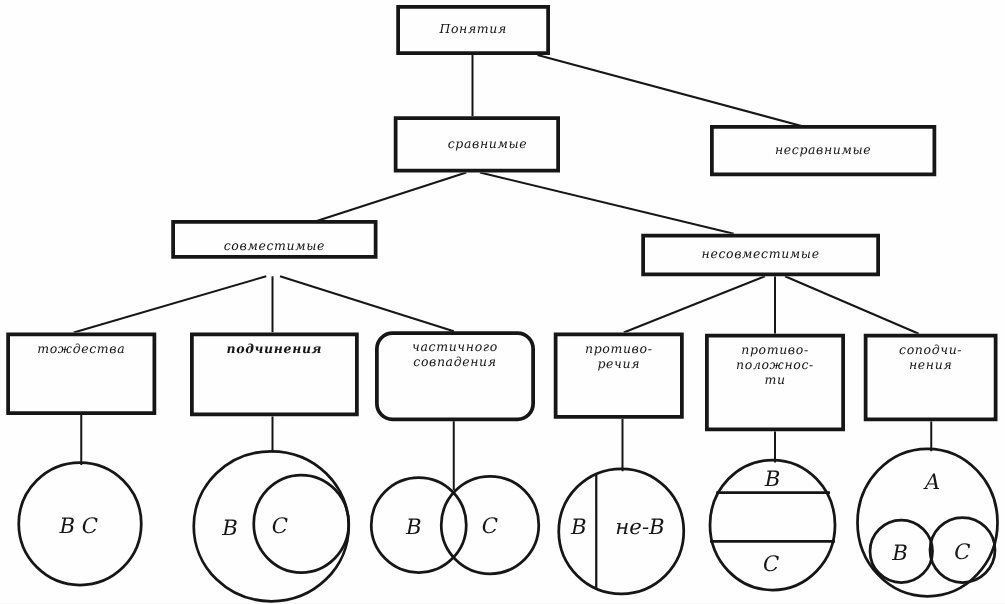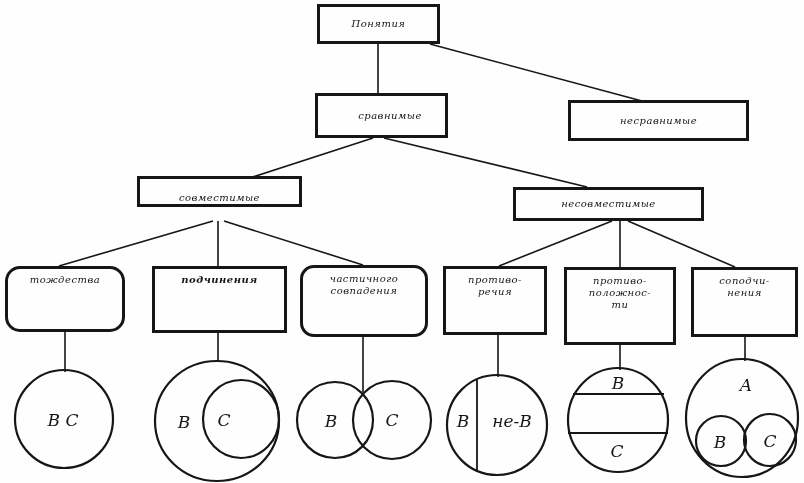"тождества" #node-identity { border-radius: 15px -> none }
